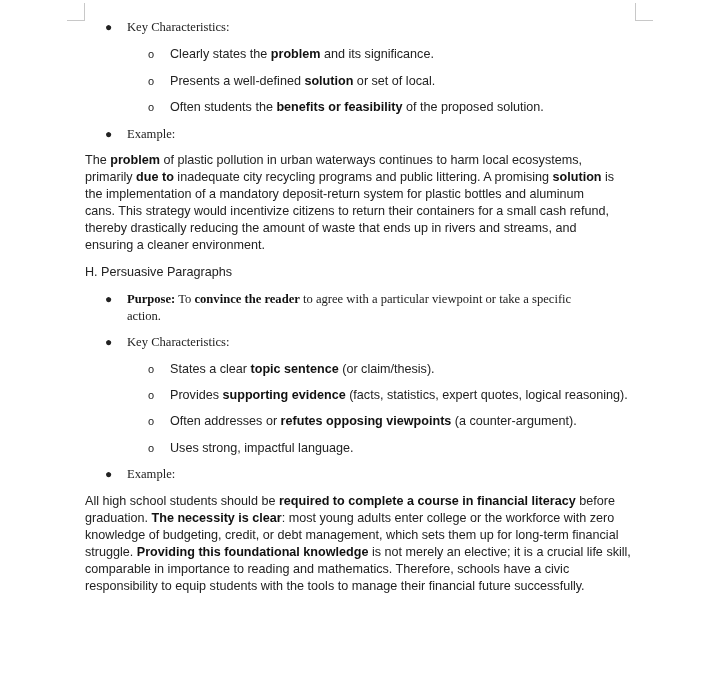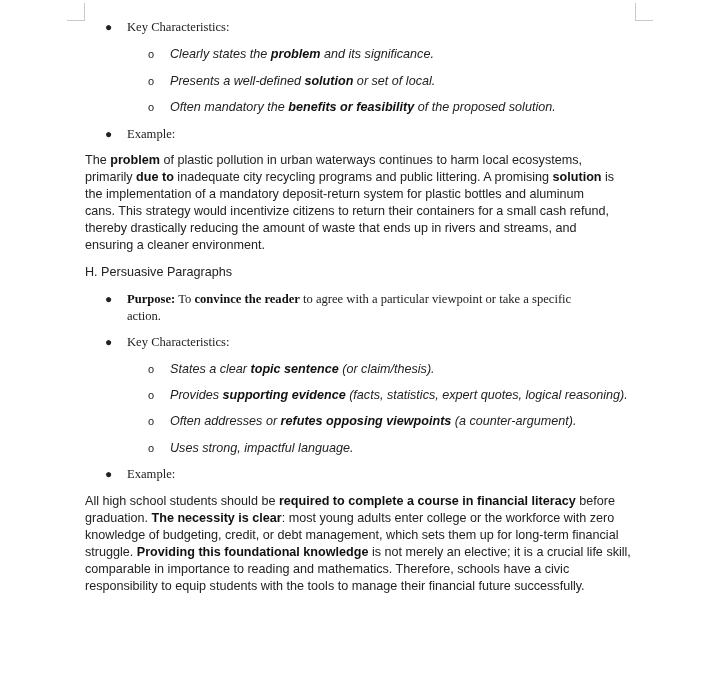"Clearly states the problem and" .l2 { font-style: italic -> none }
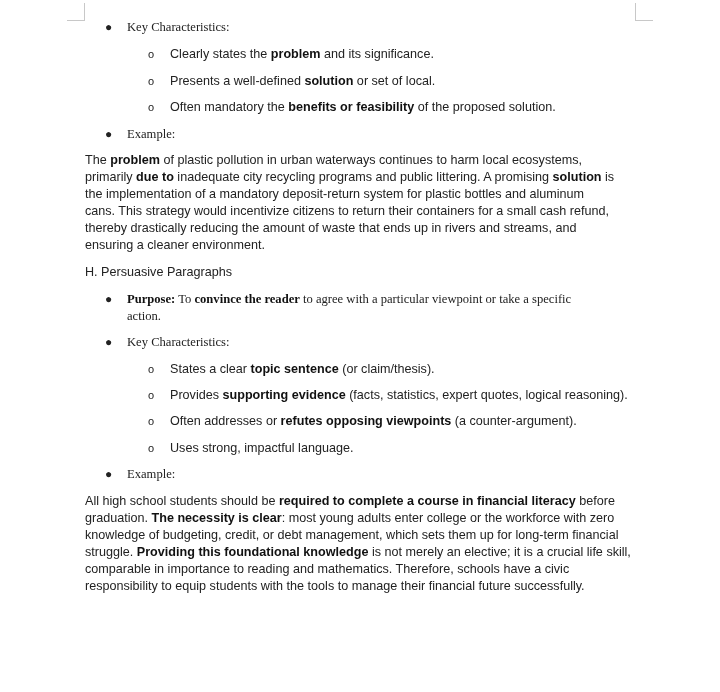"Often mandatory the" span { text: mandatory -> students }
